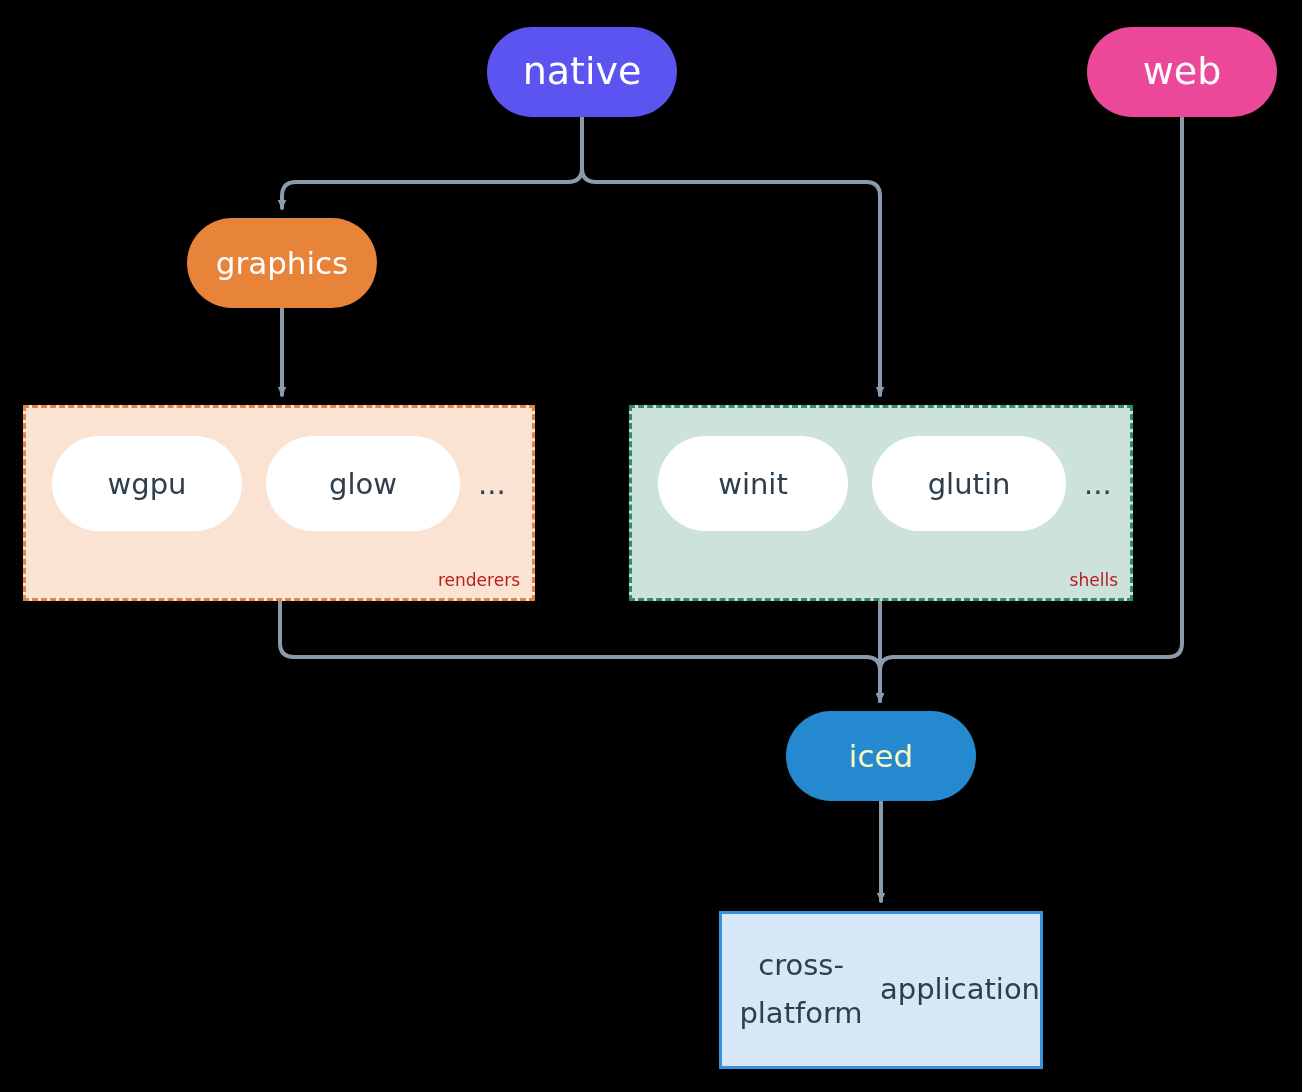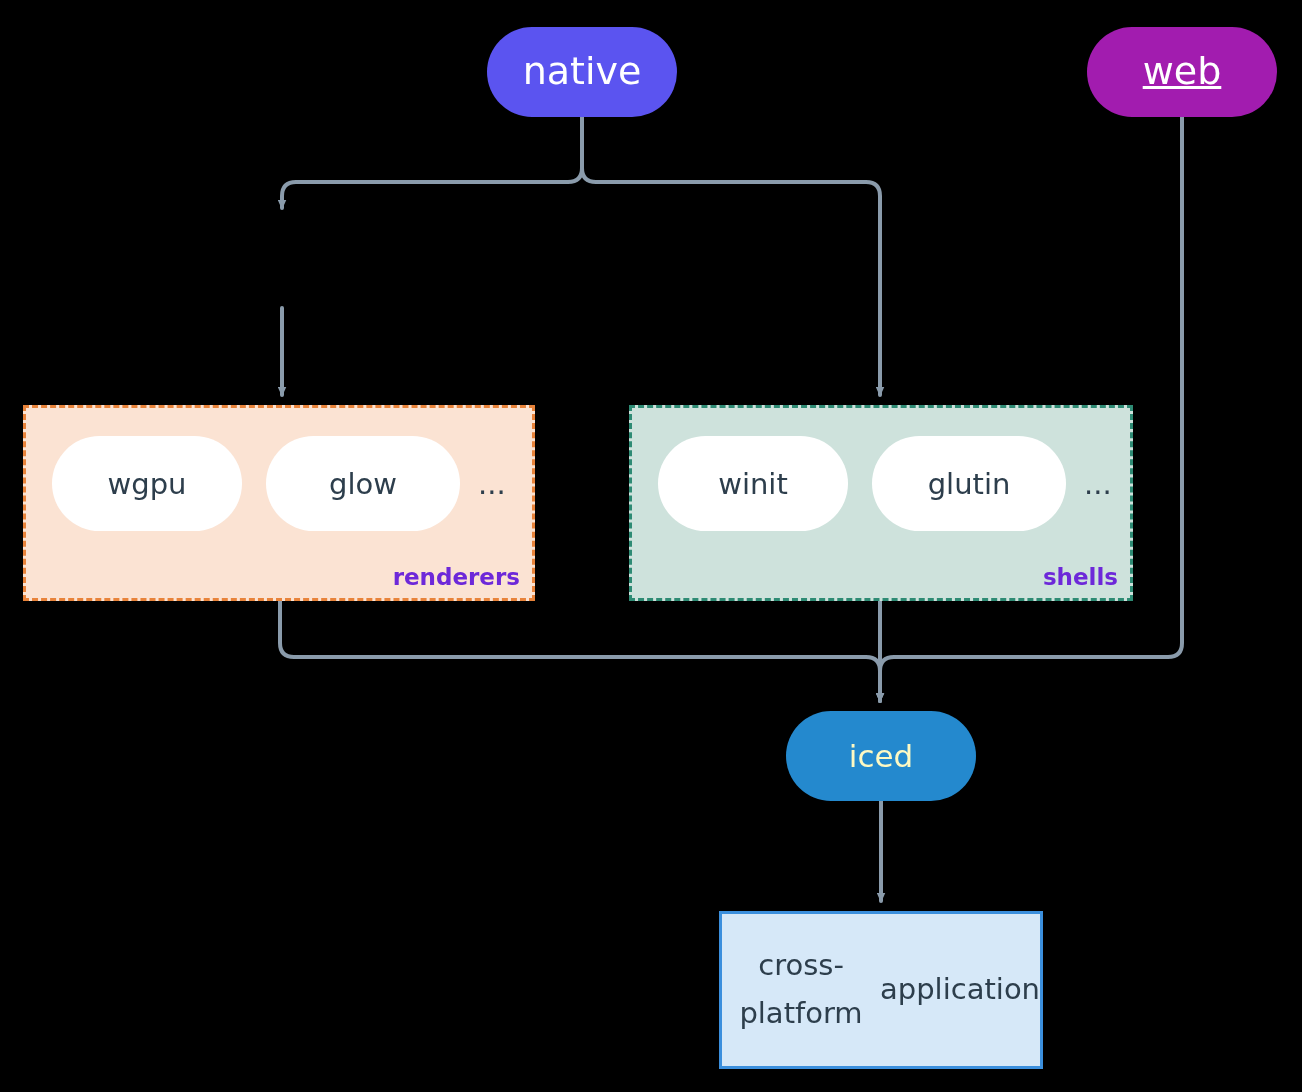"web" div.node { background: #a21caf -> #ec4899; text-decoration: underline -> none }
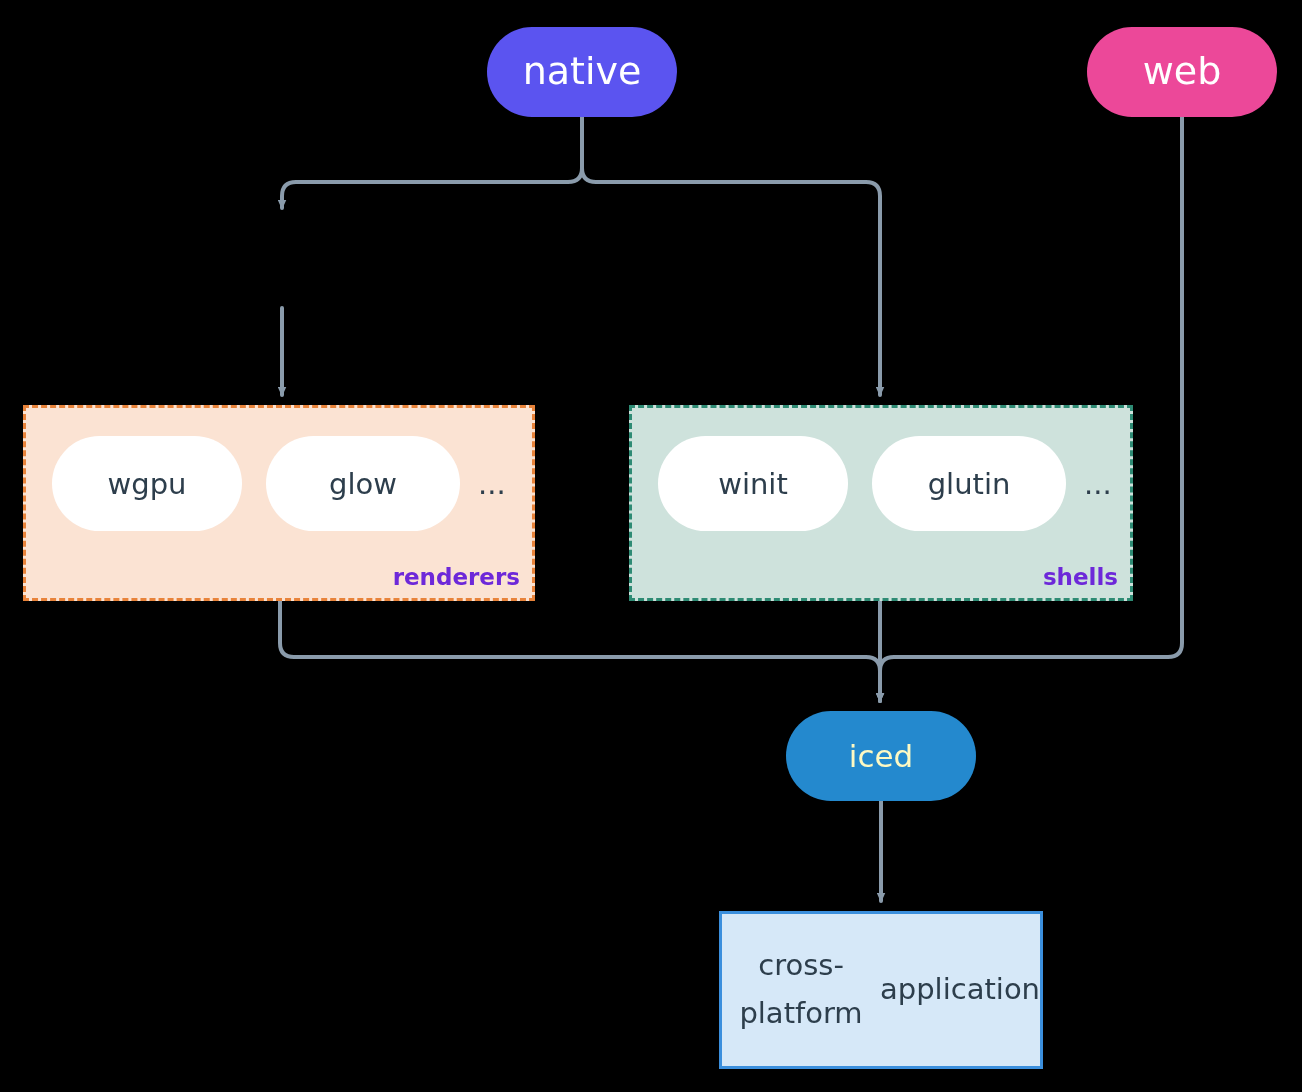"graphics" div.node { html: none -> <div> <span>graphics</span> </div> }
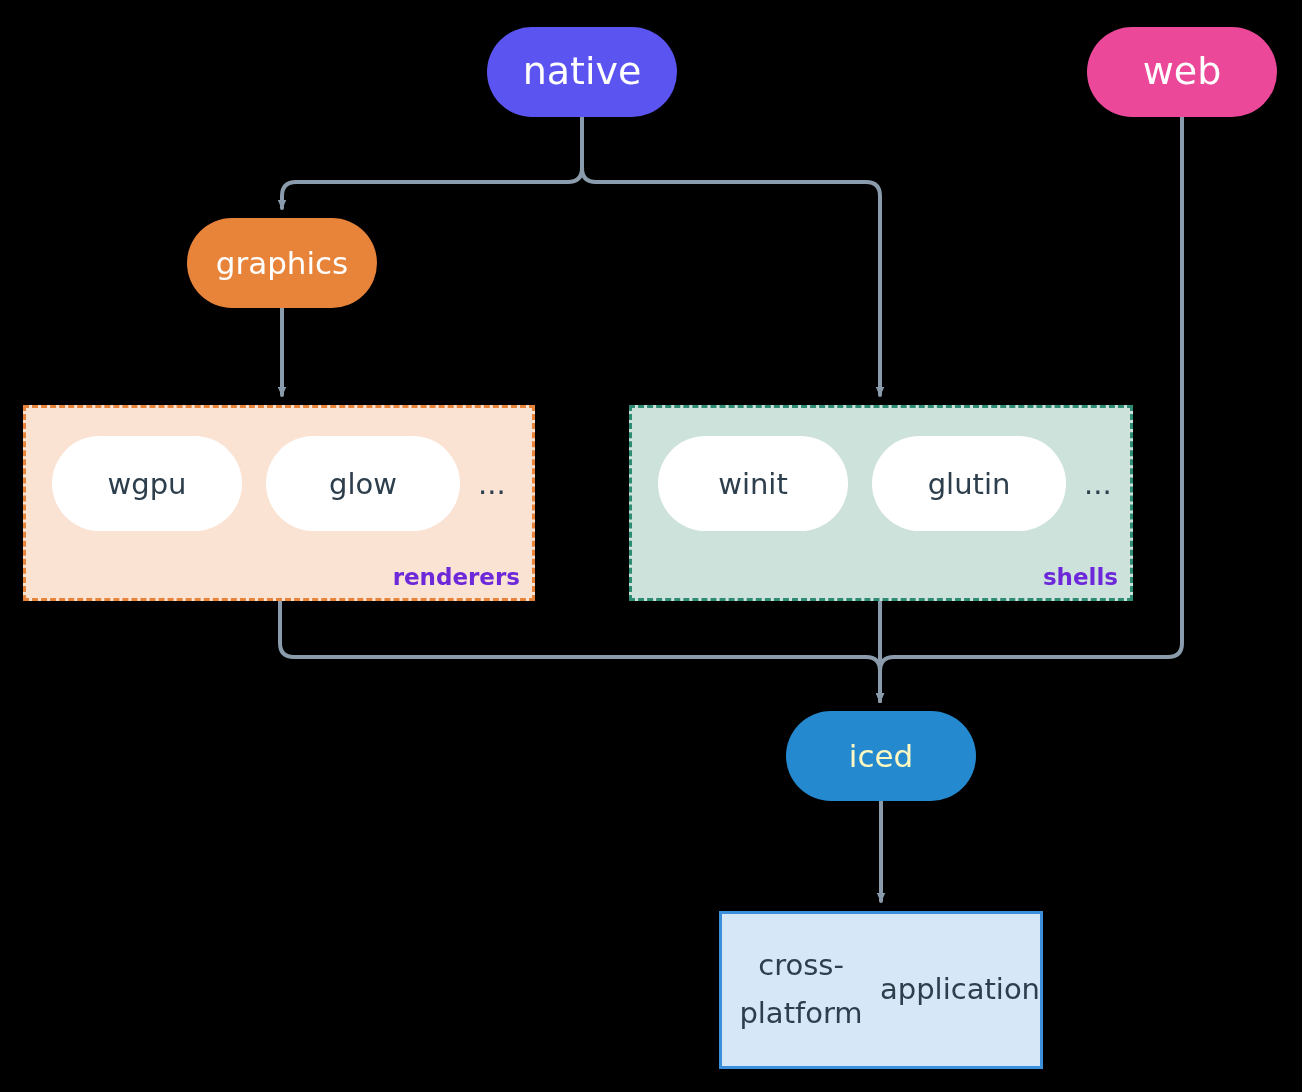"renderers" .group-label { color: #6d28d9 -> #b91c1c; font-size: 23px -> 17px; font-weight: bold -> none }
